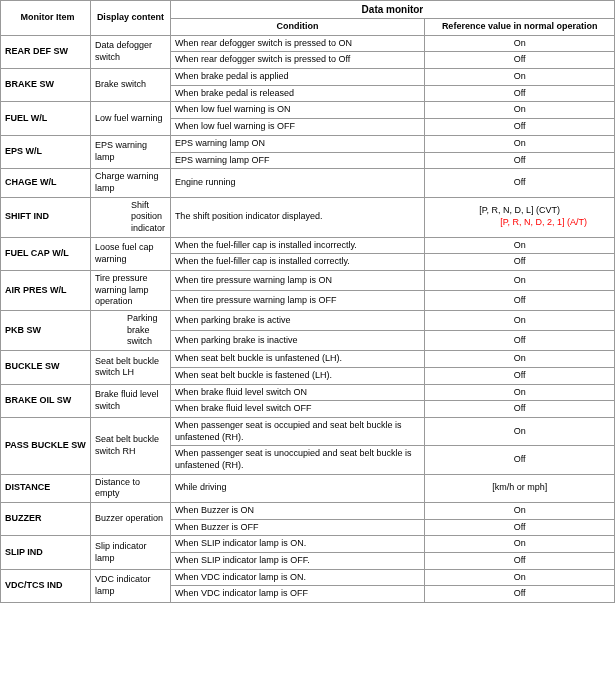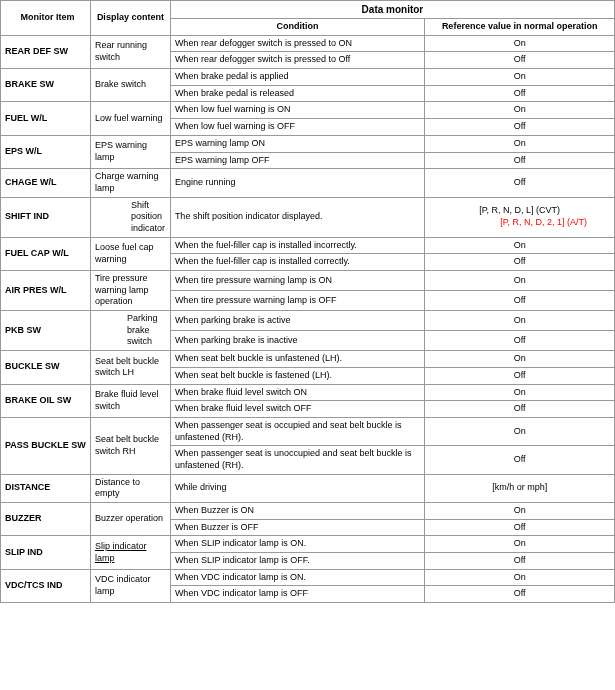"Rear running switch" td { text: Rear running -> Data defogger }
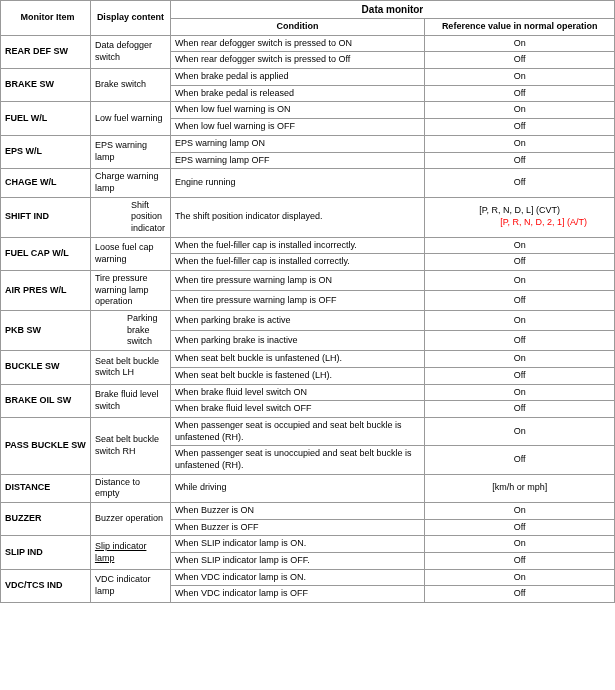"Slip indicator lamp" td { text-decoration: underline -> none }
